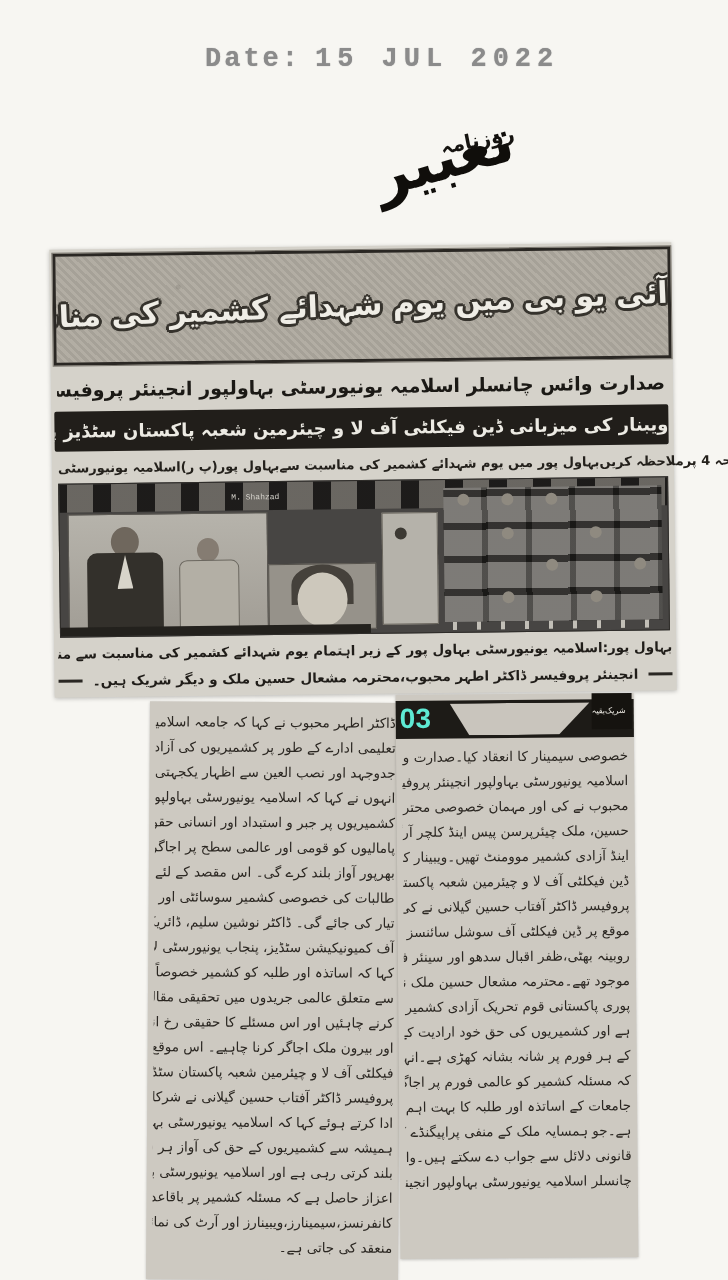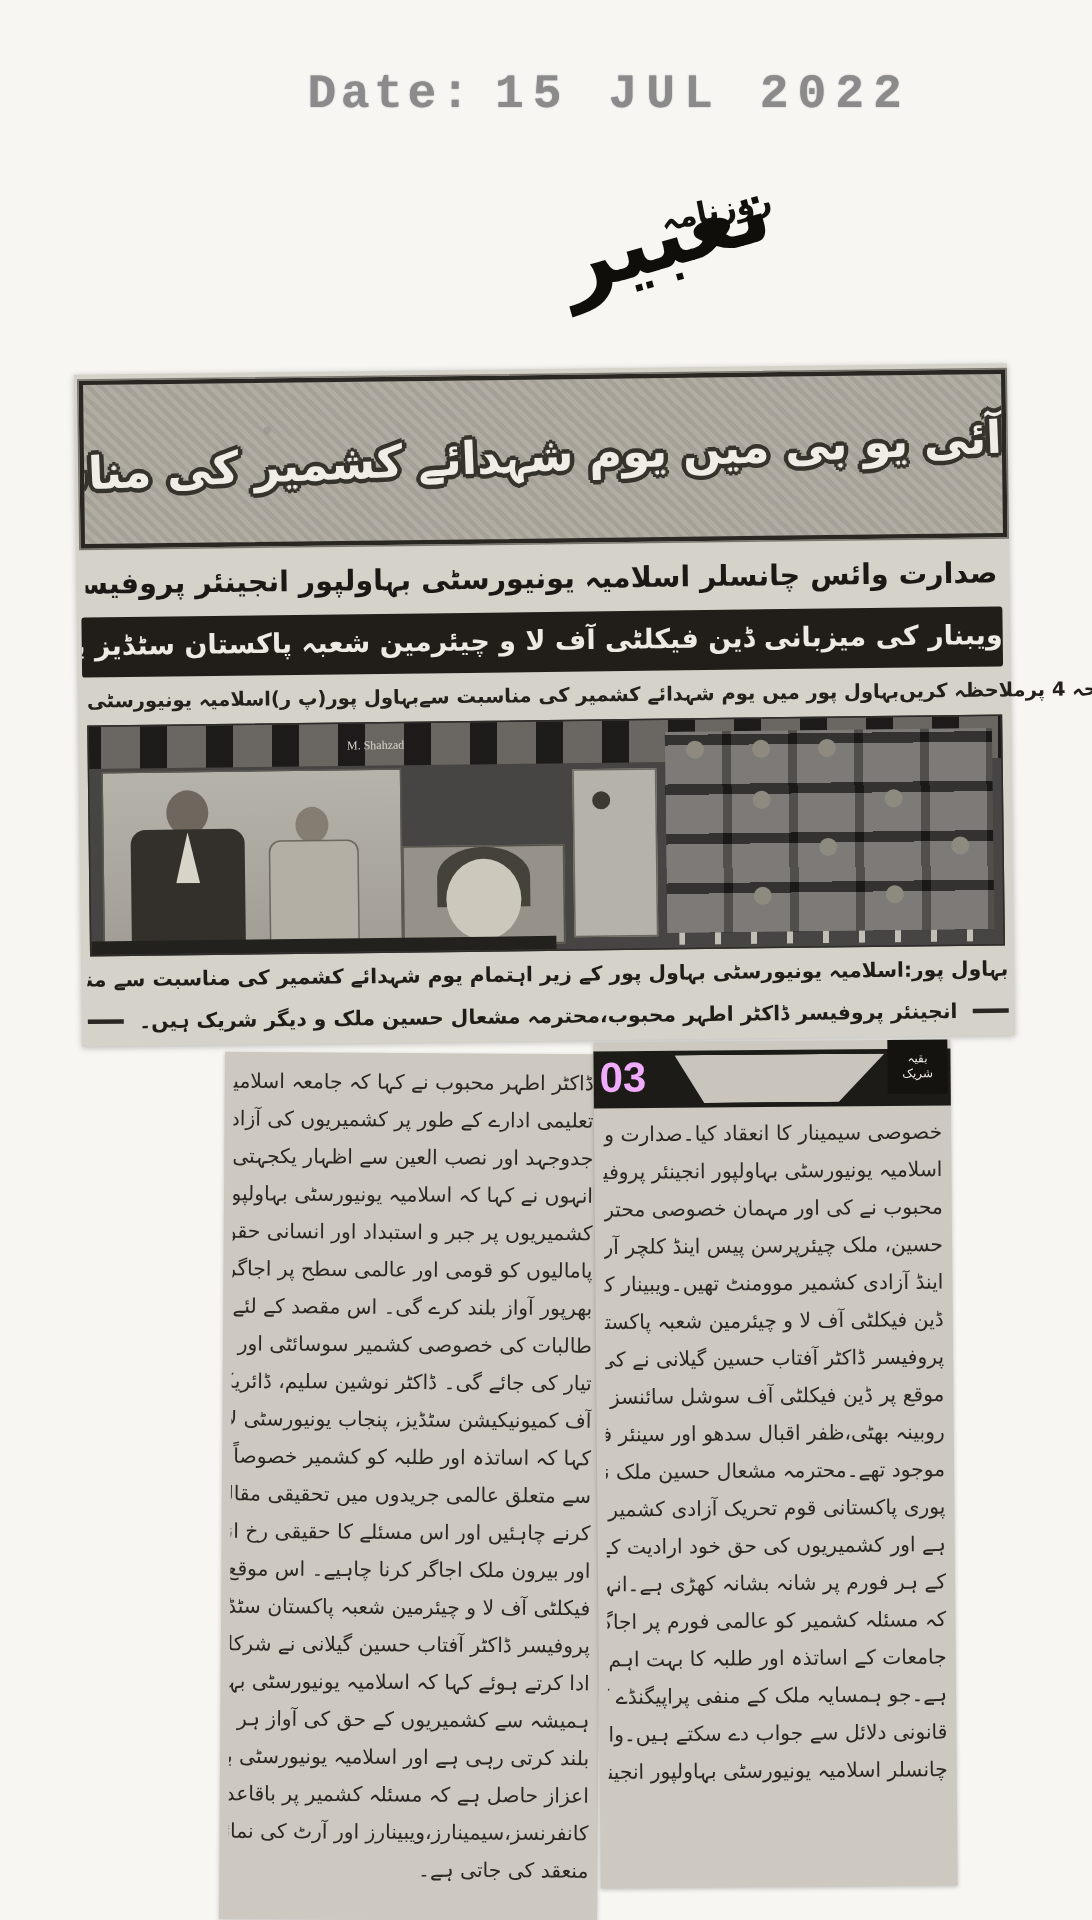"Date: 15 JUL 2022" .stamp { font-size: 32px -> 27px }
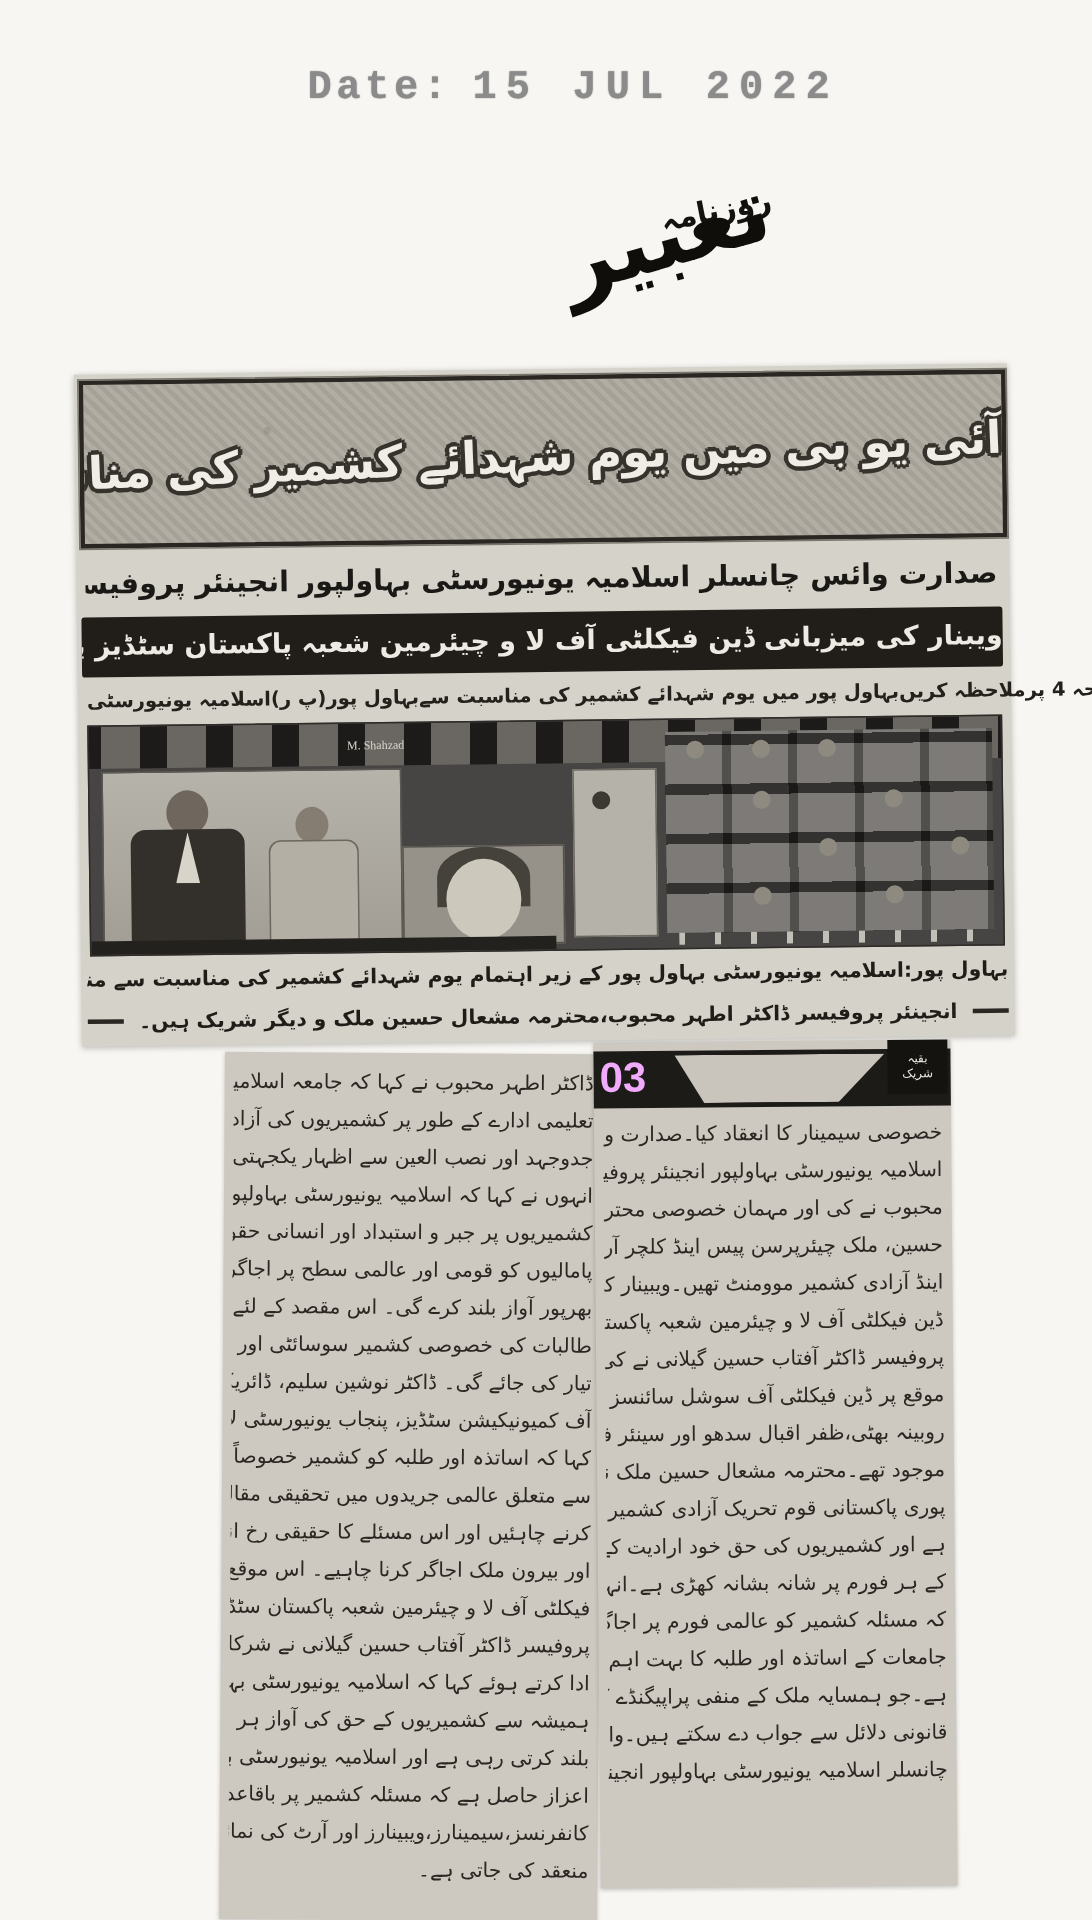"M. Shahzad" .pname { font-family: Liberation Serif, serif -> Liberation Mono, monospace }
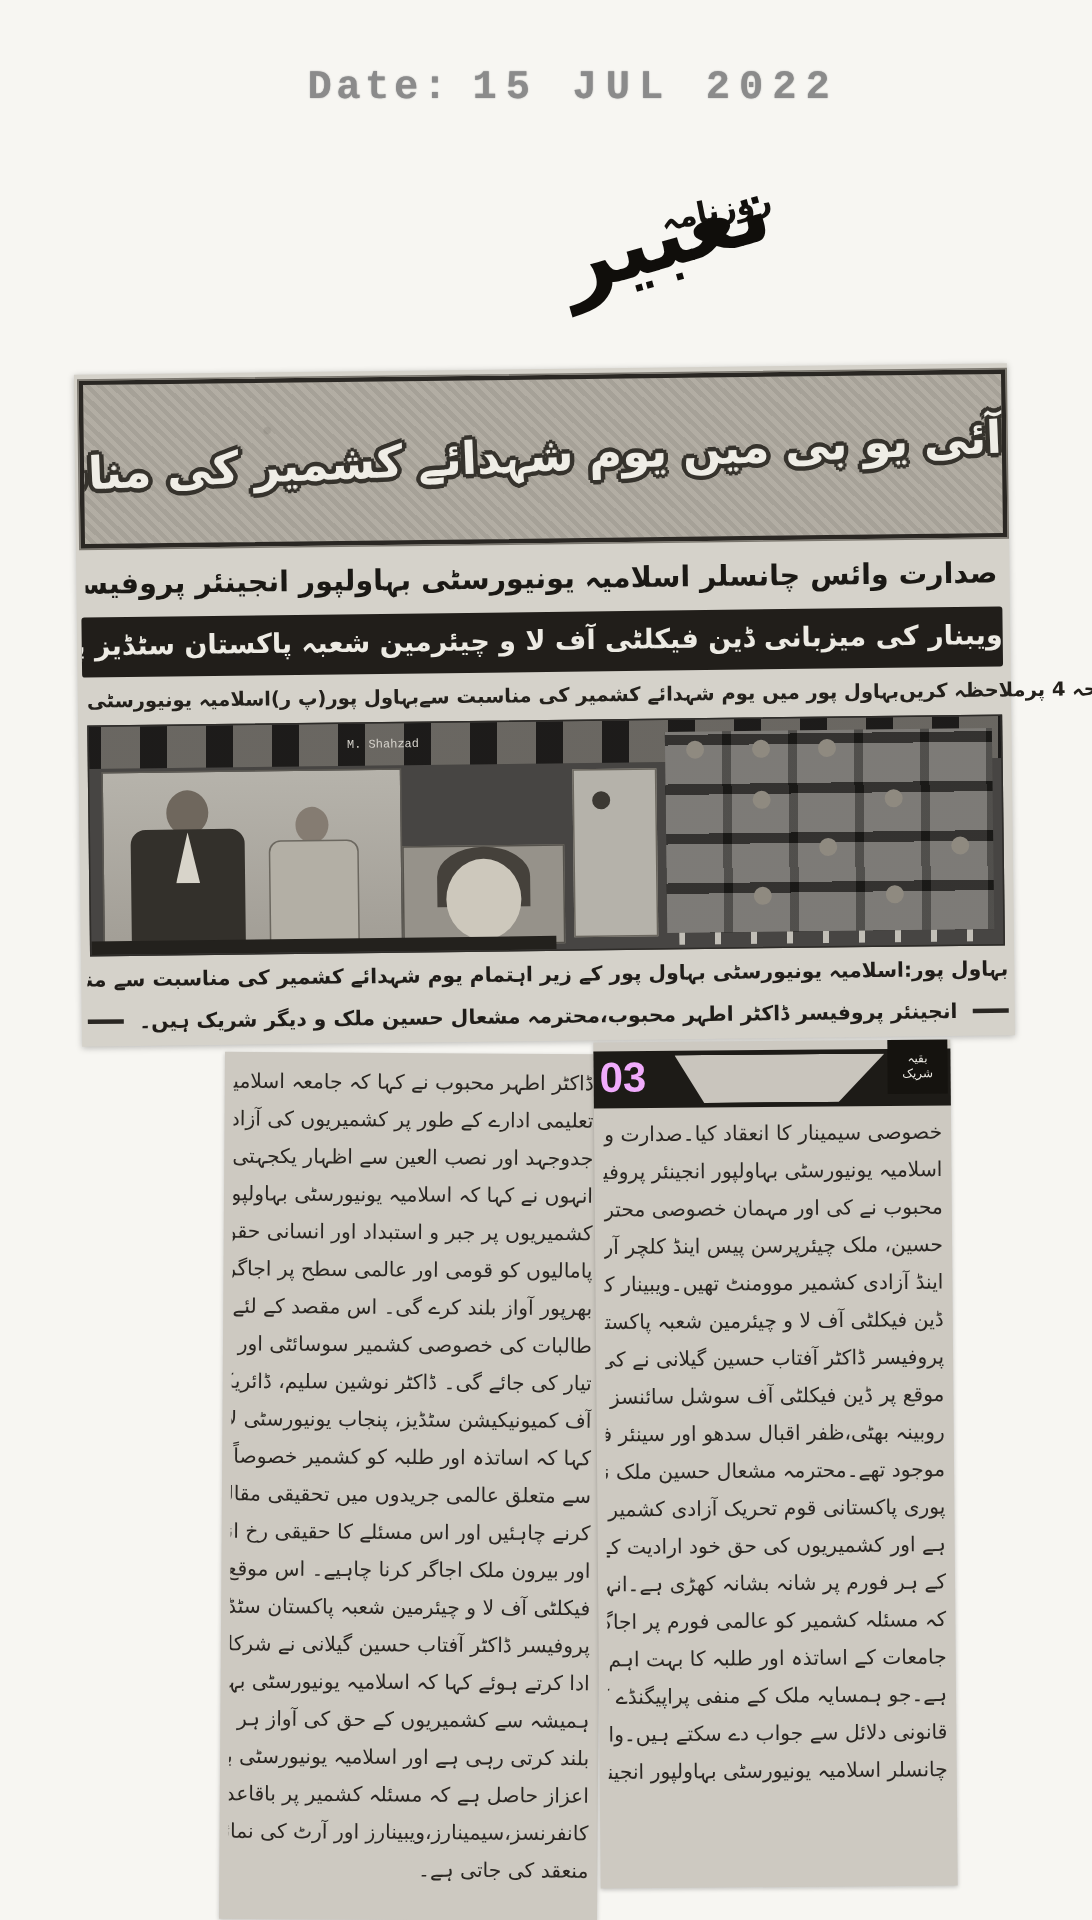"03" .badge-num { color: #f0abfc -> #5eead4 }
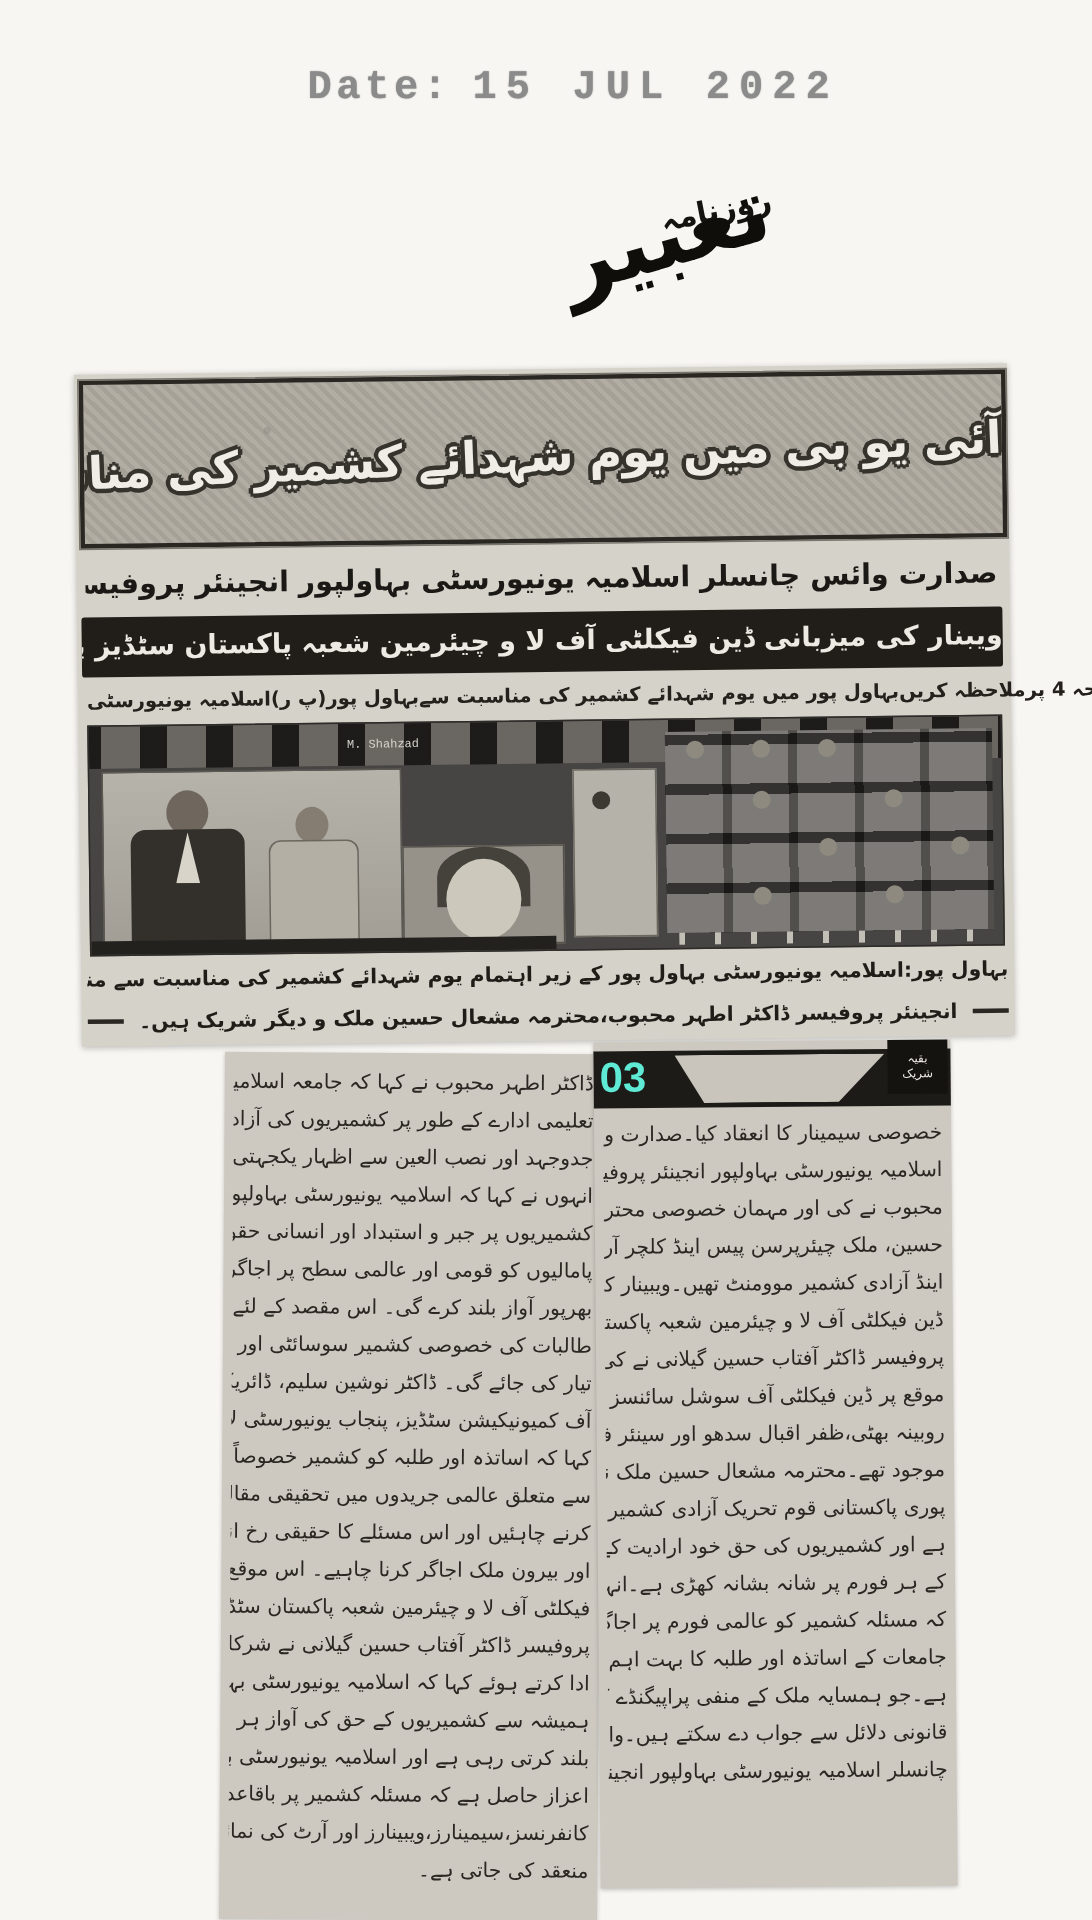"بقیہ" .badge-flag { flex-direction: column -> none; justify-content: center -> none }
